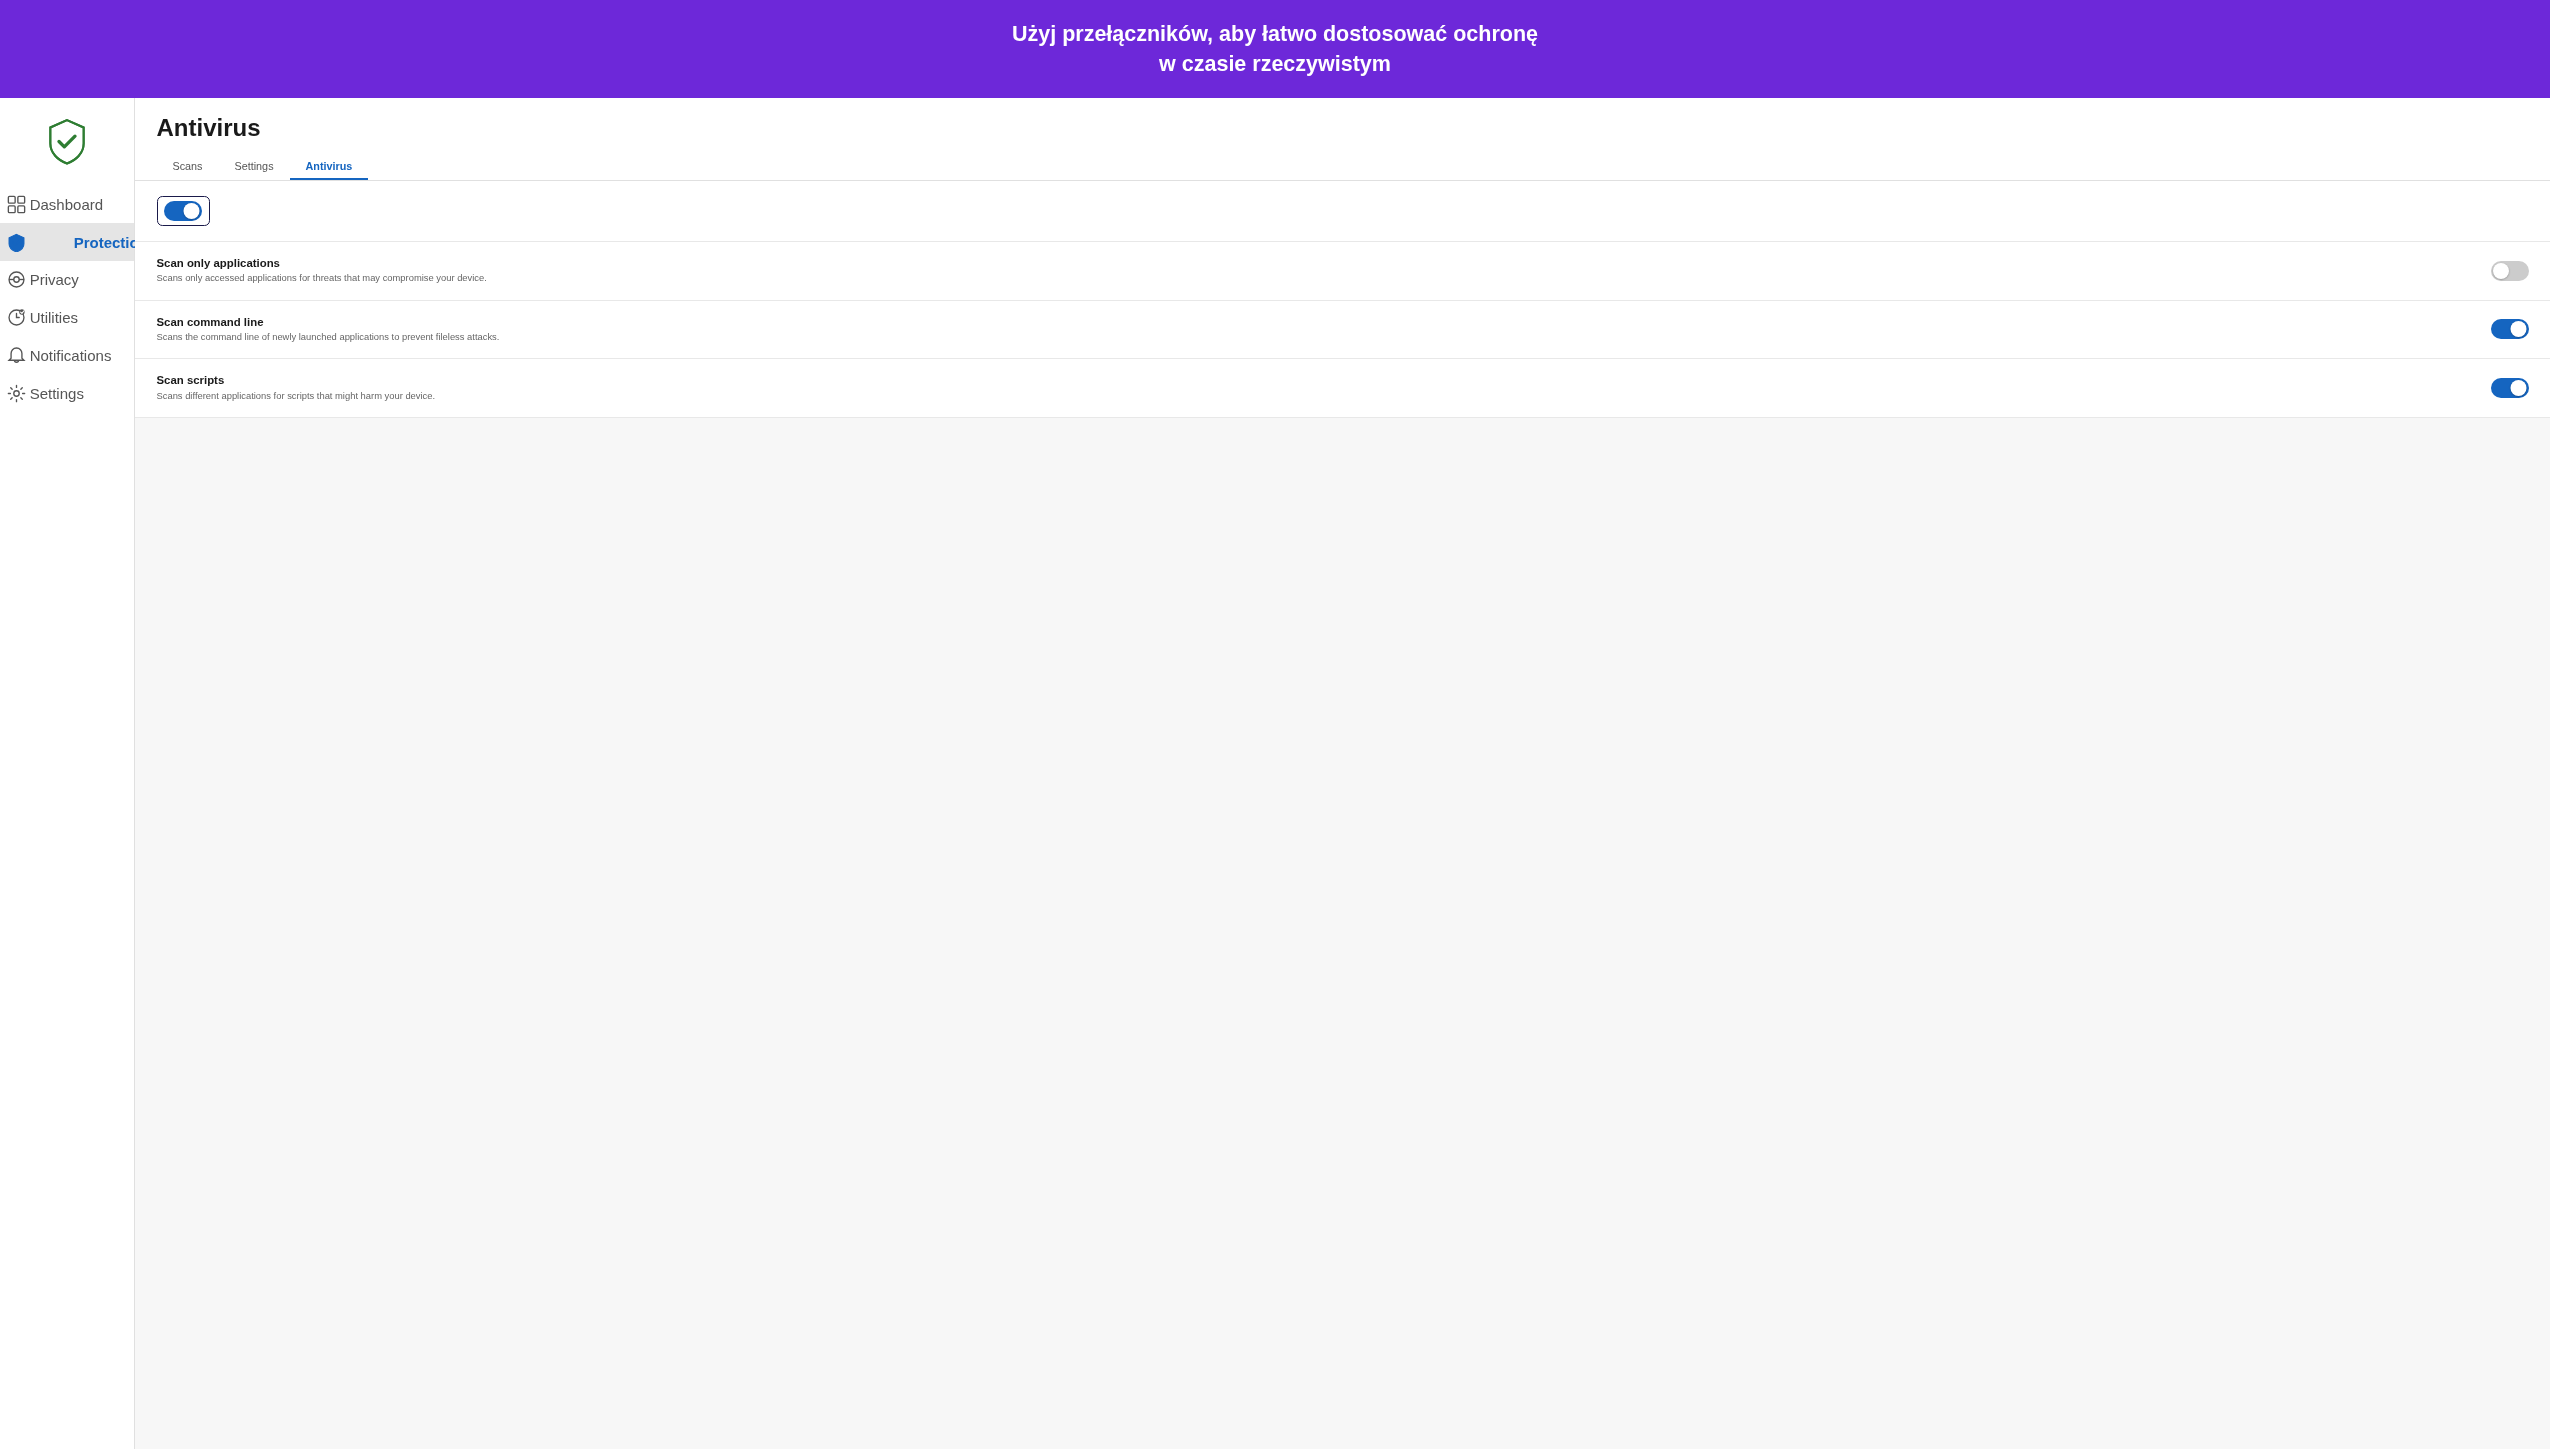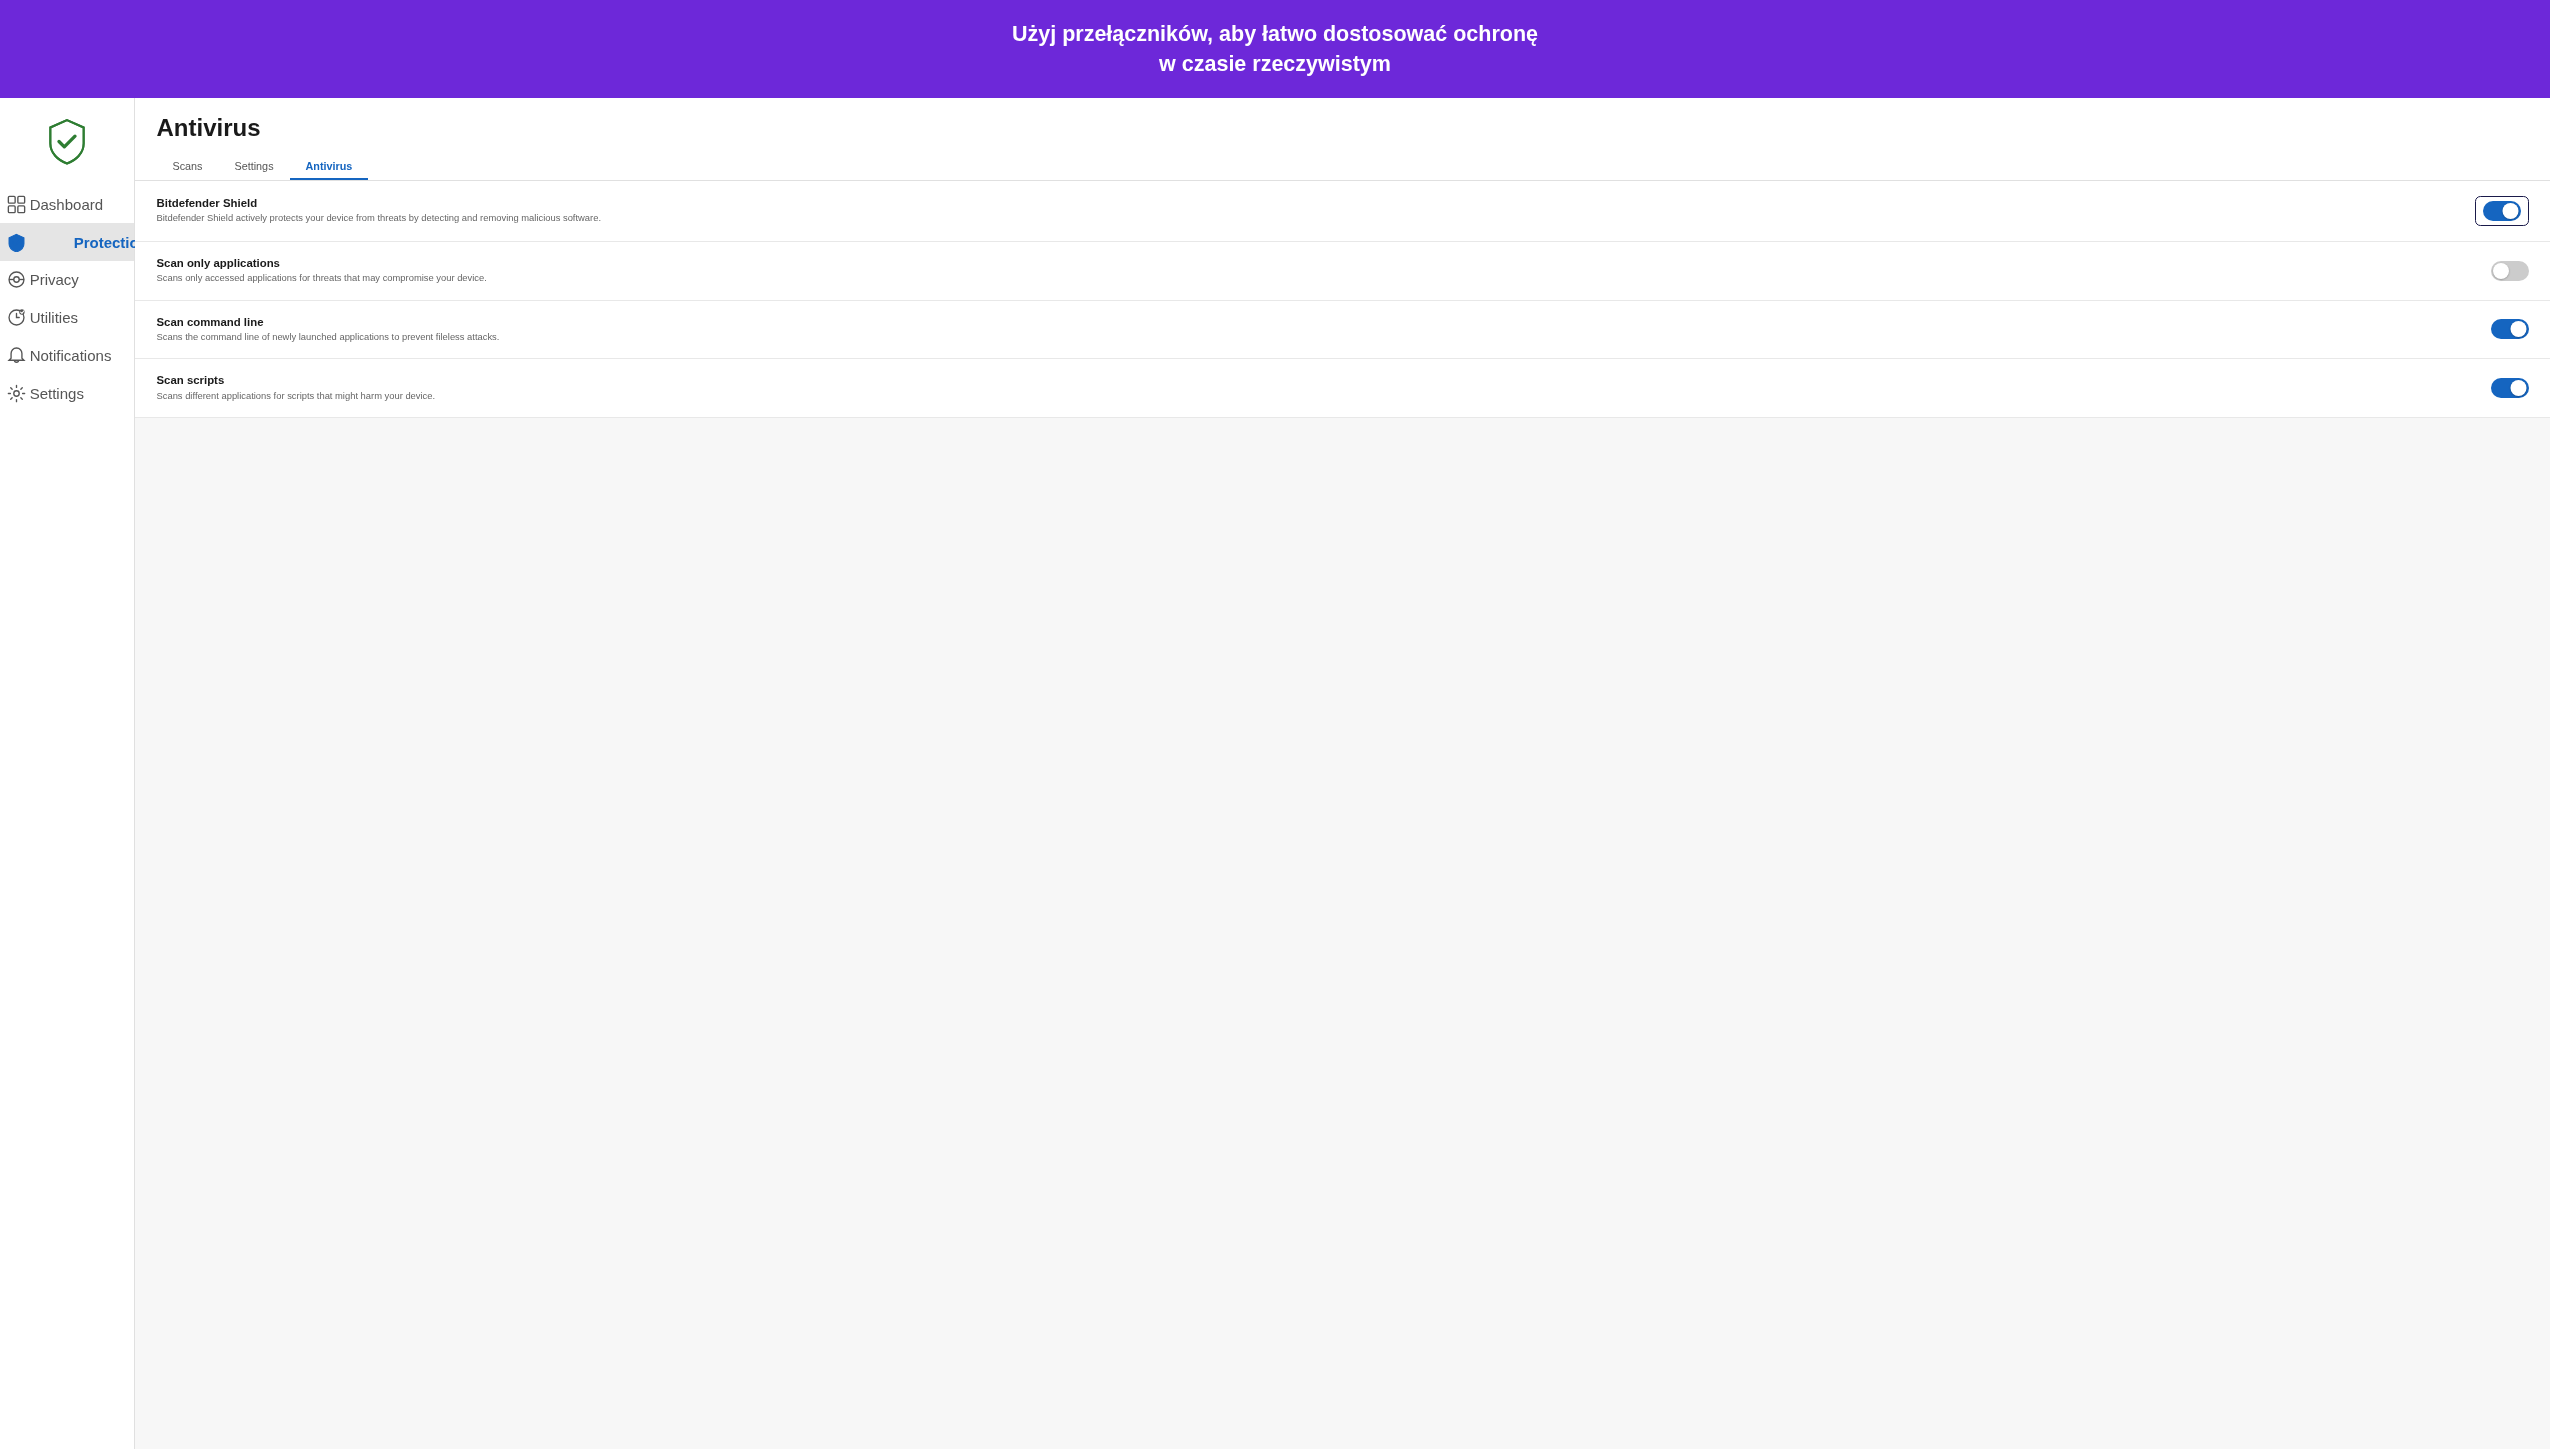"Bitdefender Shield" div.setting-info { html: <div> <div>Bitdefender Shield</div> <div>Bitdefender Shield actively protects your device from threats by detecting and removing malicious software.</div> </div> -> none }
